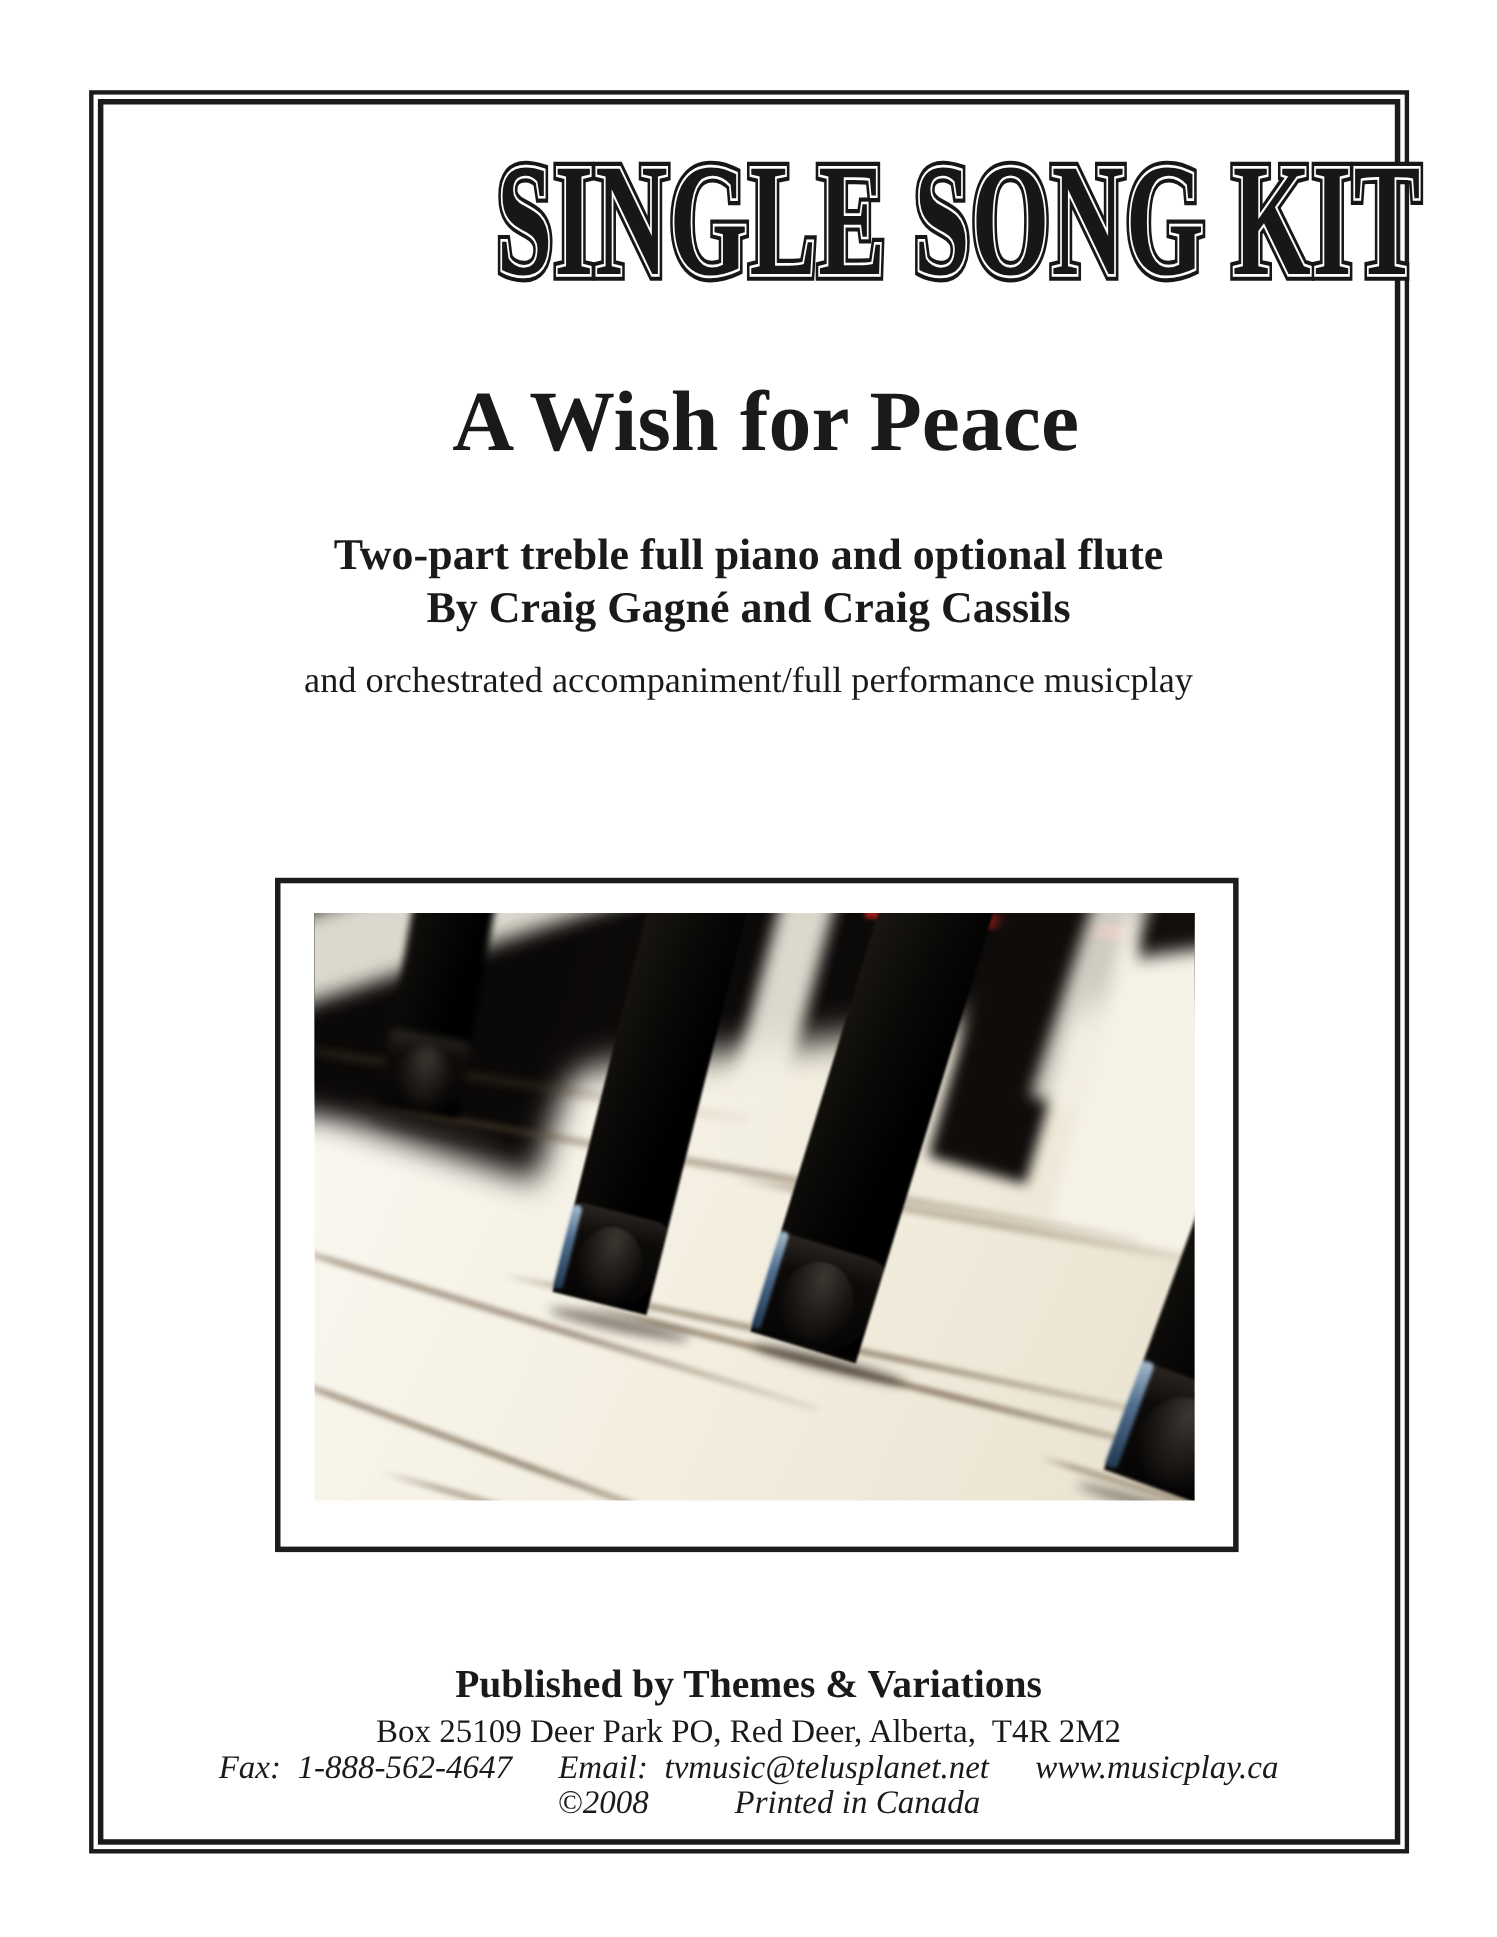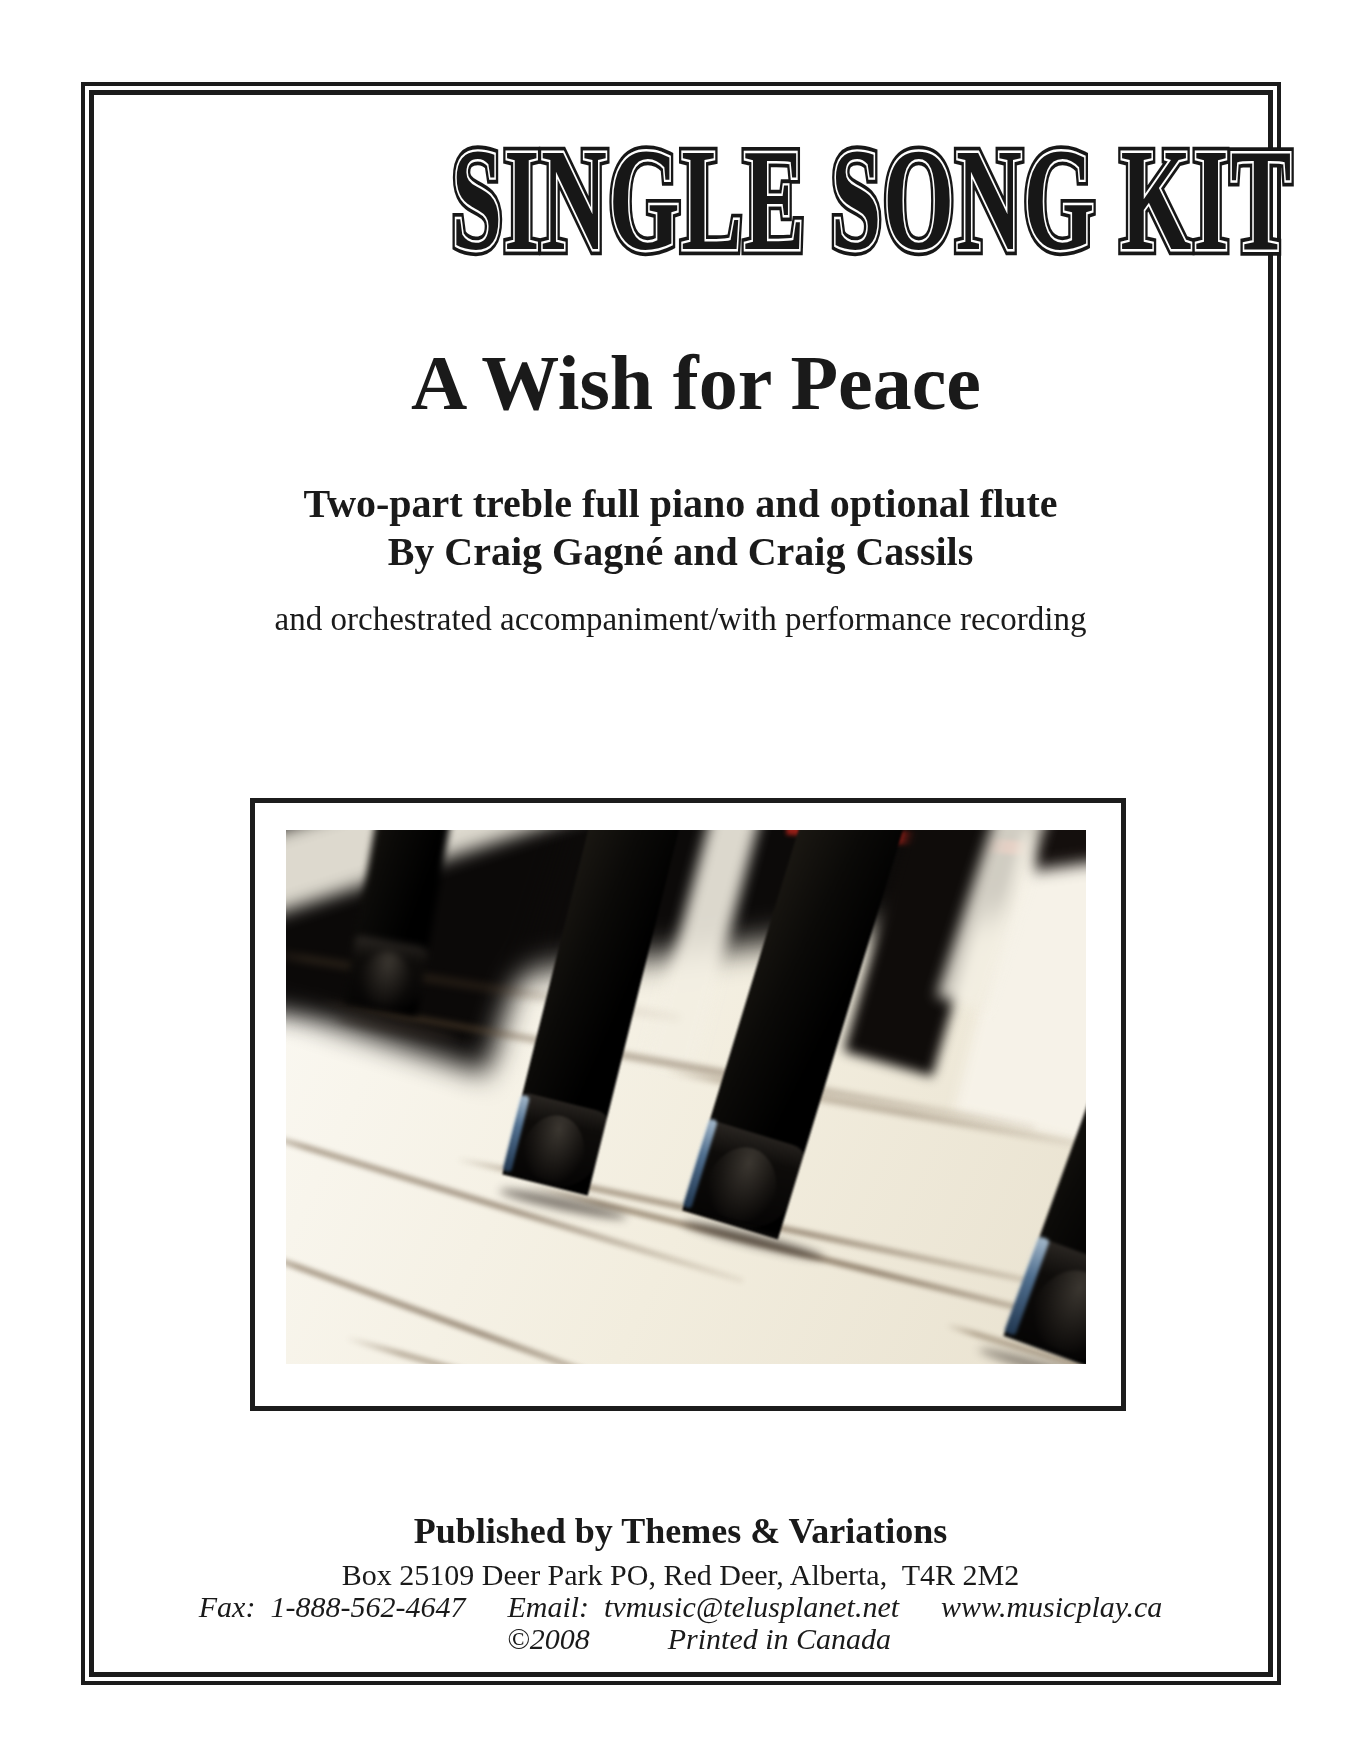"and orchestrated accompaniment/with" div { text: accompaniment/with performance recording -> accompaniment/full performance musicplay }
